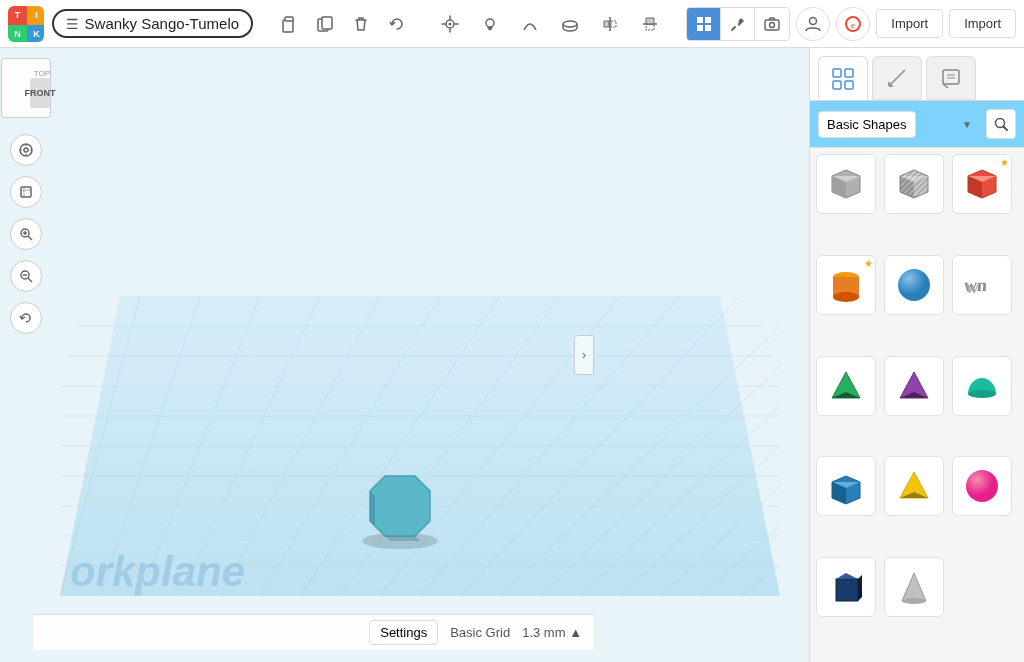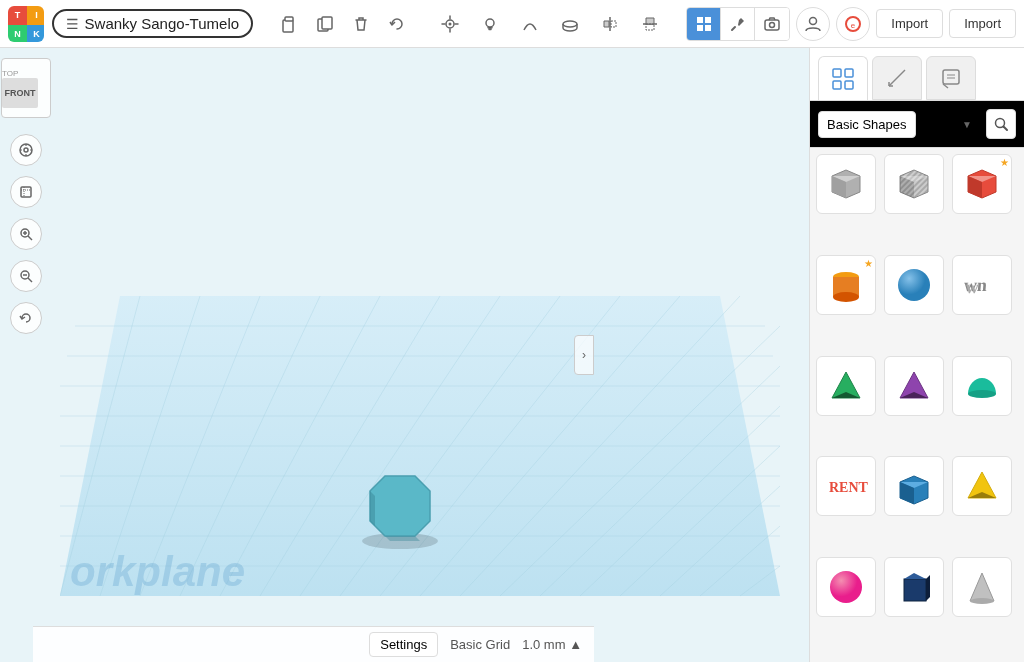"TOP" .view-cube { align-items: flex-start -> flex-end }
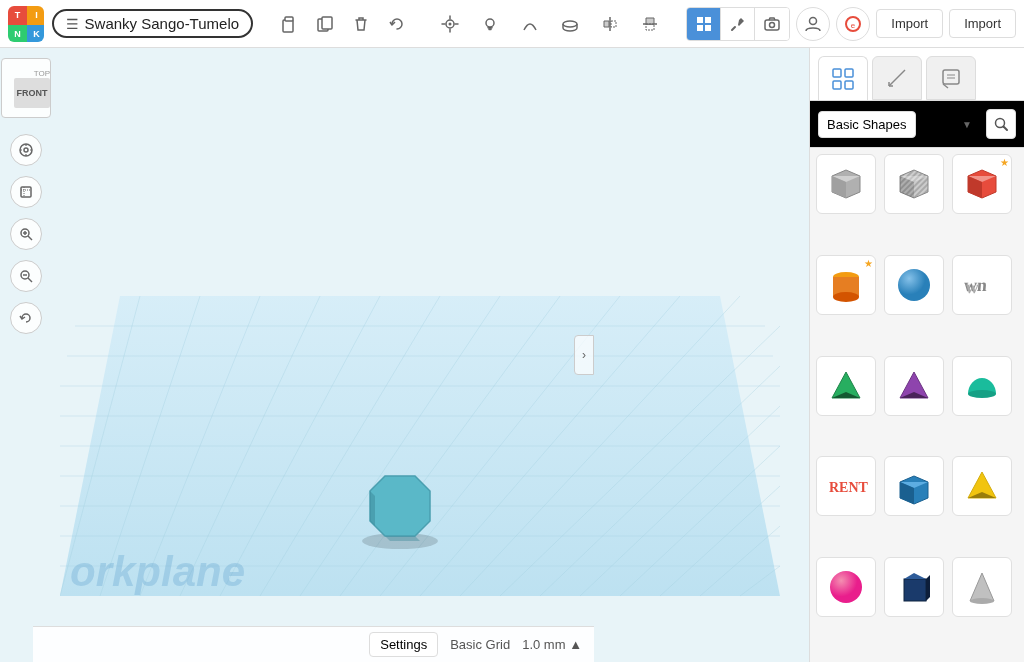"FRONT" div { width: 36px -> 20px }
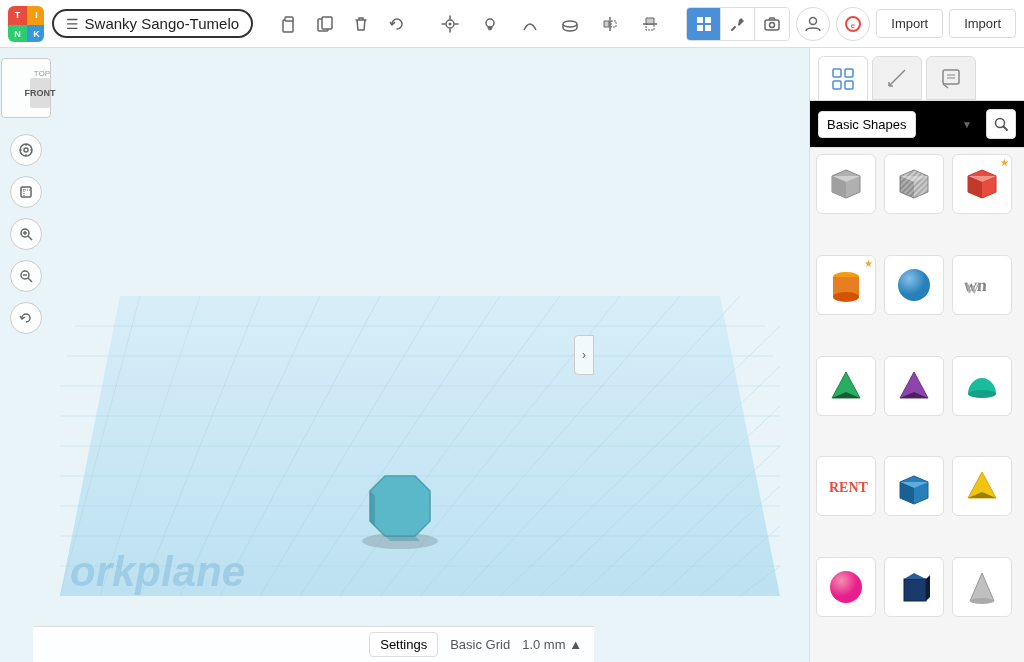"Basic Shapes" .panel-search-row { background: #000000 -> #7dd3fc }
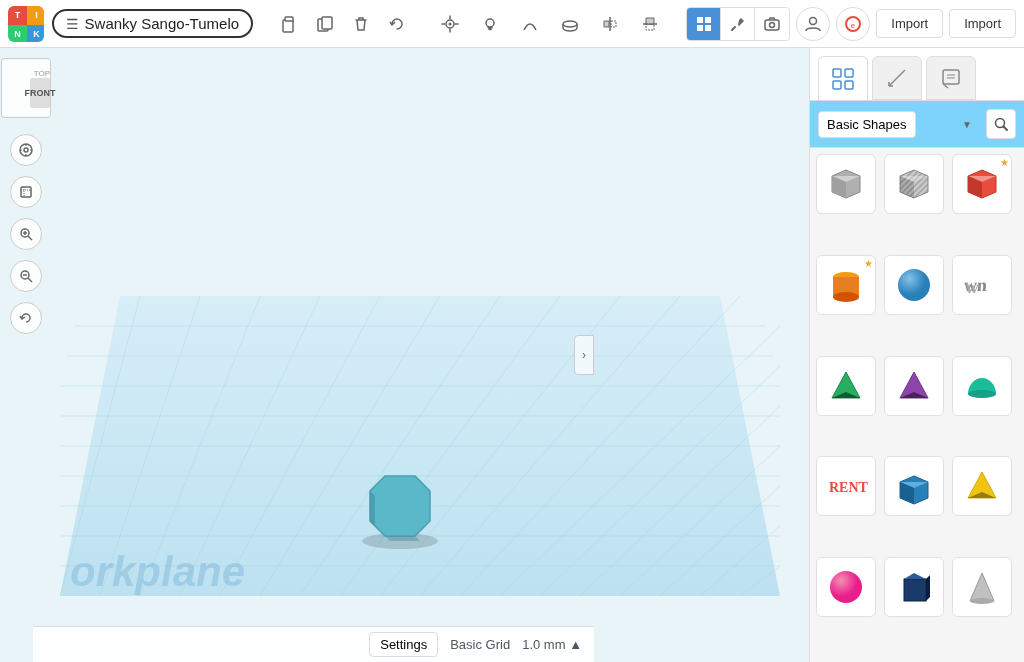"RENT" div.shape-item { html: <div> <svg> <text>RENT</text> </svg> </div> -> none }
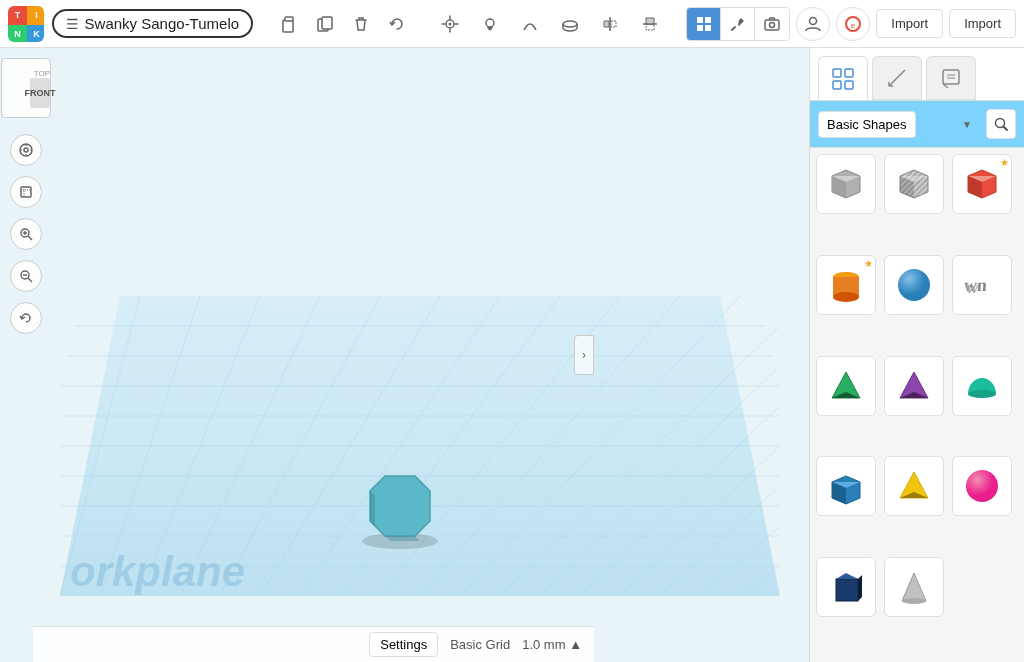"Settings" .settings-bar { bottom: 0 -> 12px }
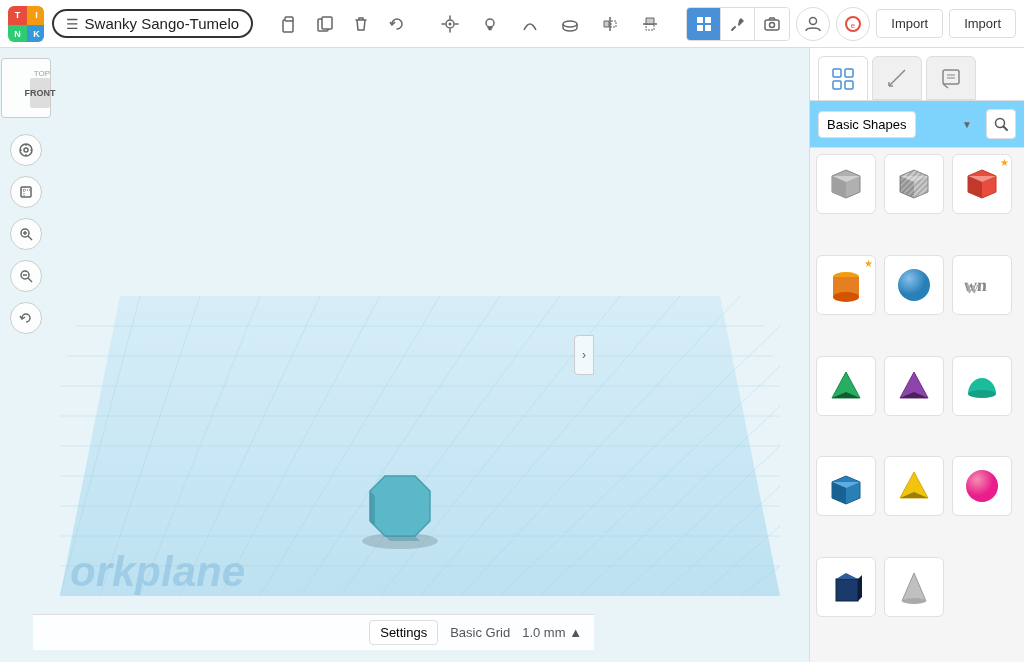"1.0 mm ▲" span { text: 1.0 -> 1.3 }
